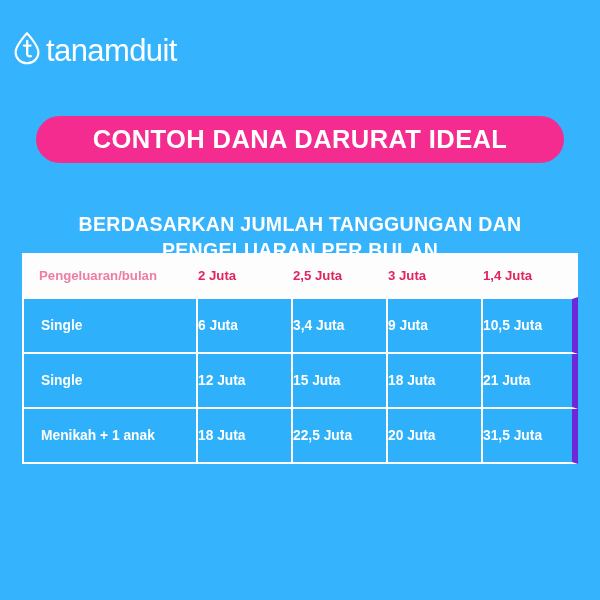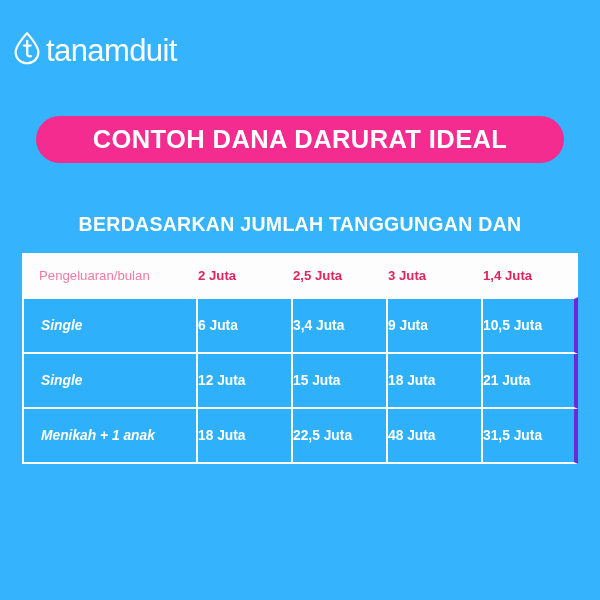"PENGELUARAN PER BULAN" span.line { html: none -> <span>PENGELUARAN PER BULAN</span> }
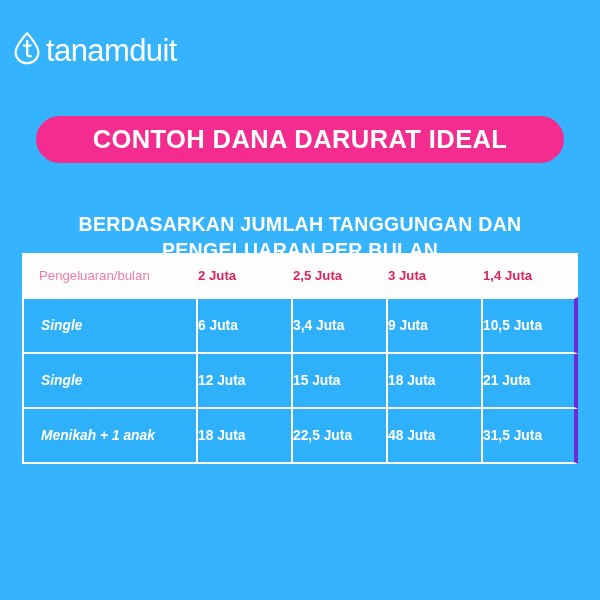"Pengeluaran/bulan" .th-label { font-weight: 400 -> 700 }
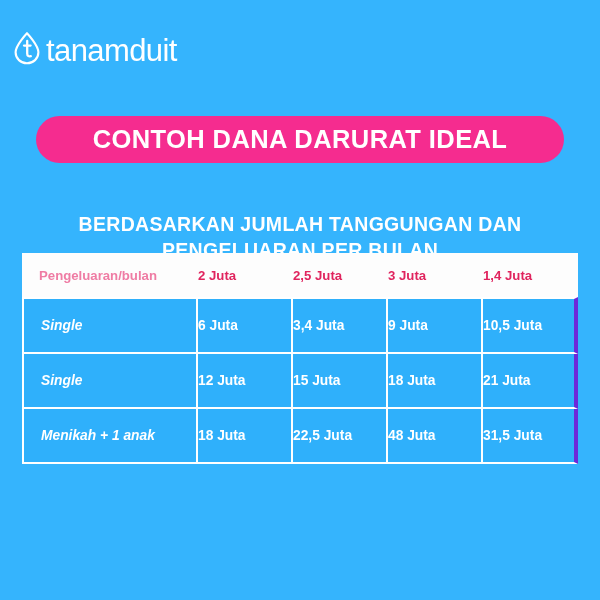"Single" .body-row td.cell-label { font-style: italic -> none }
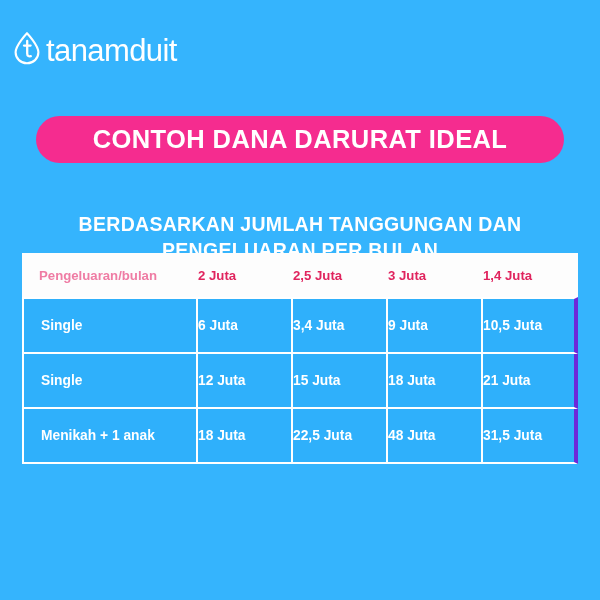"10,5 Juta" .body-row td.last-col { border-right: 4px solid #6d28d9 -> 6px solid #6d28d9 }
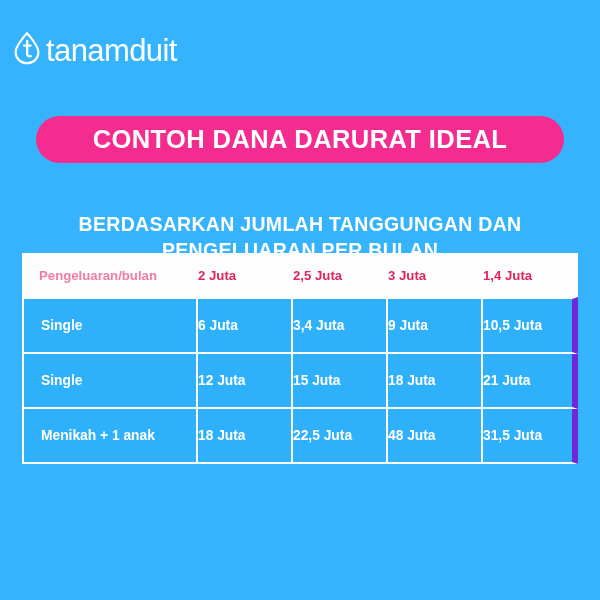"48 Juta" td { text: 48 -> 20 }
